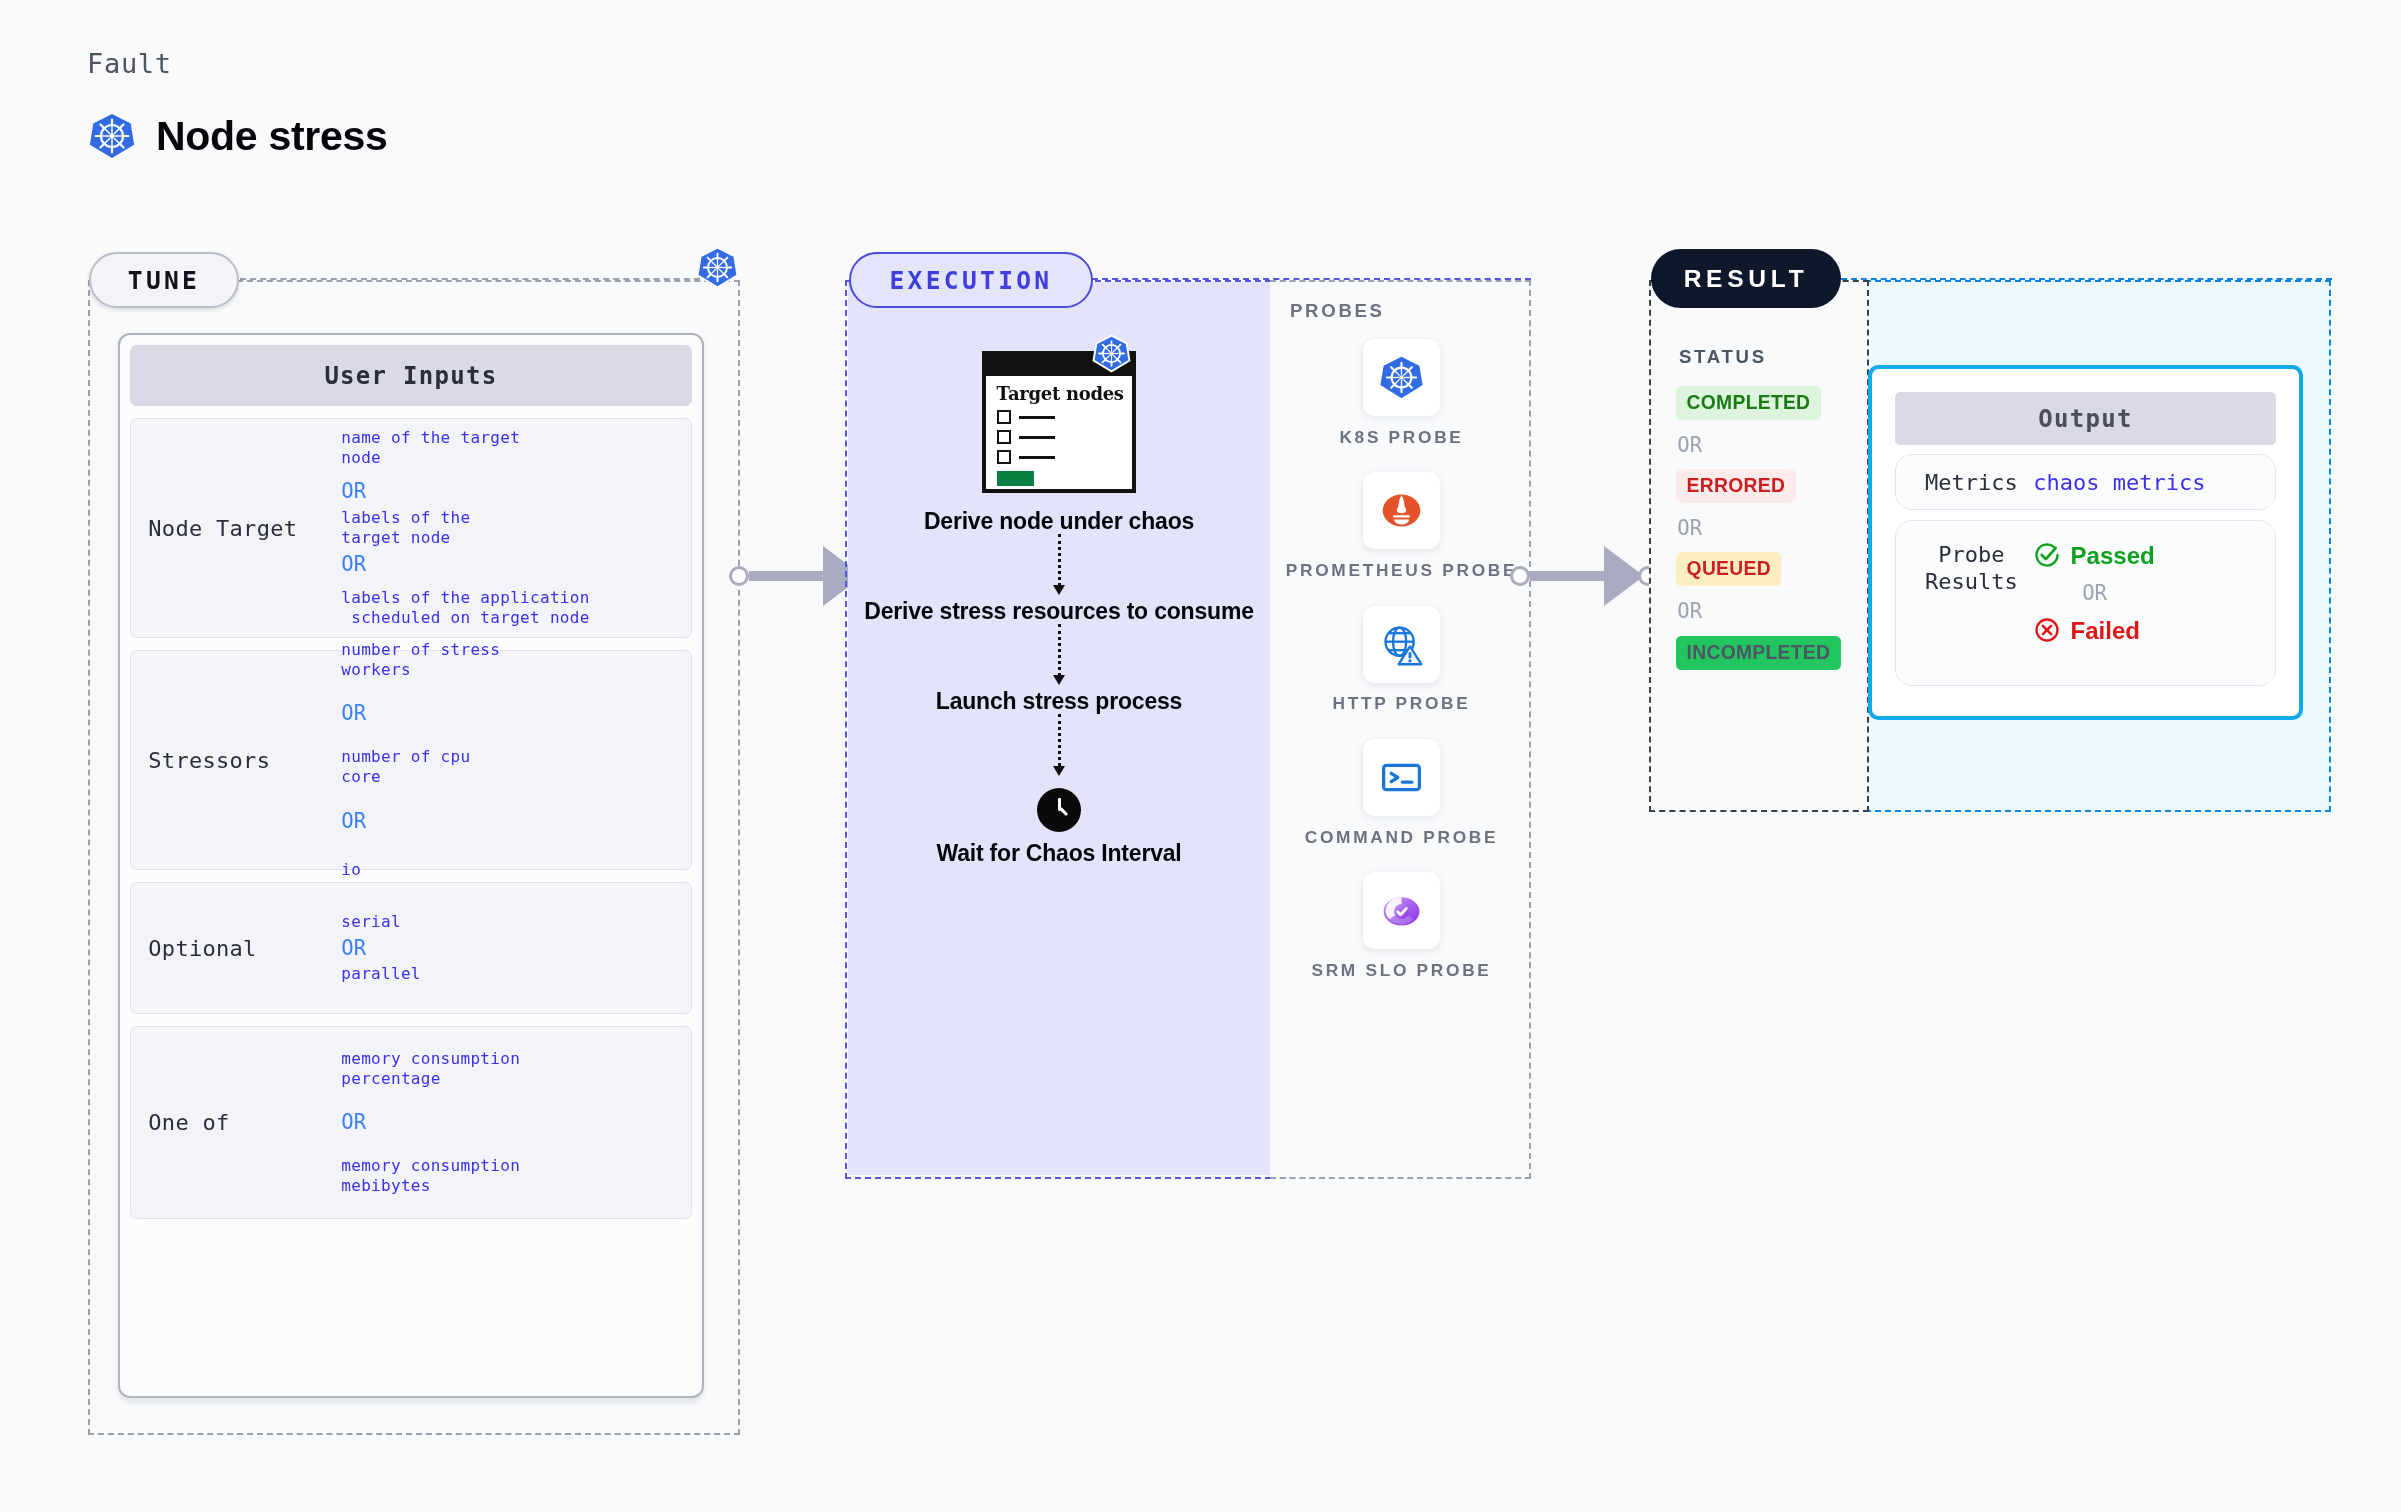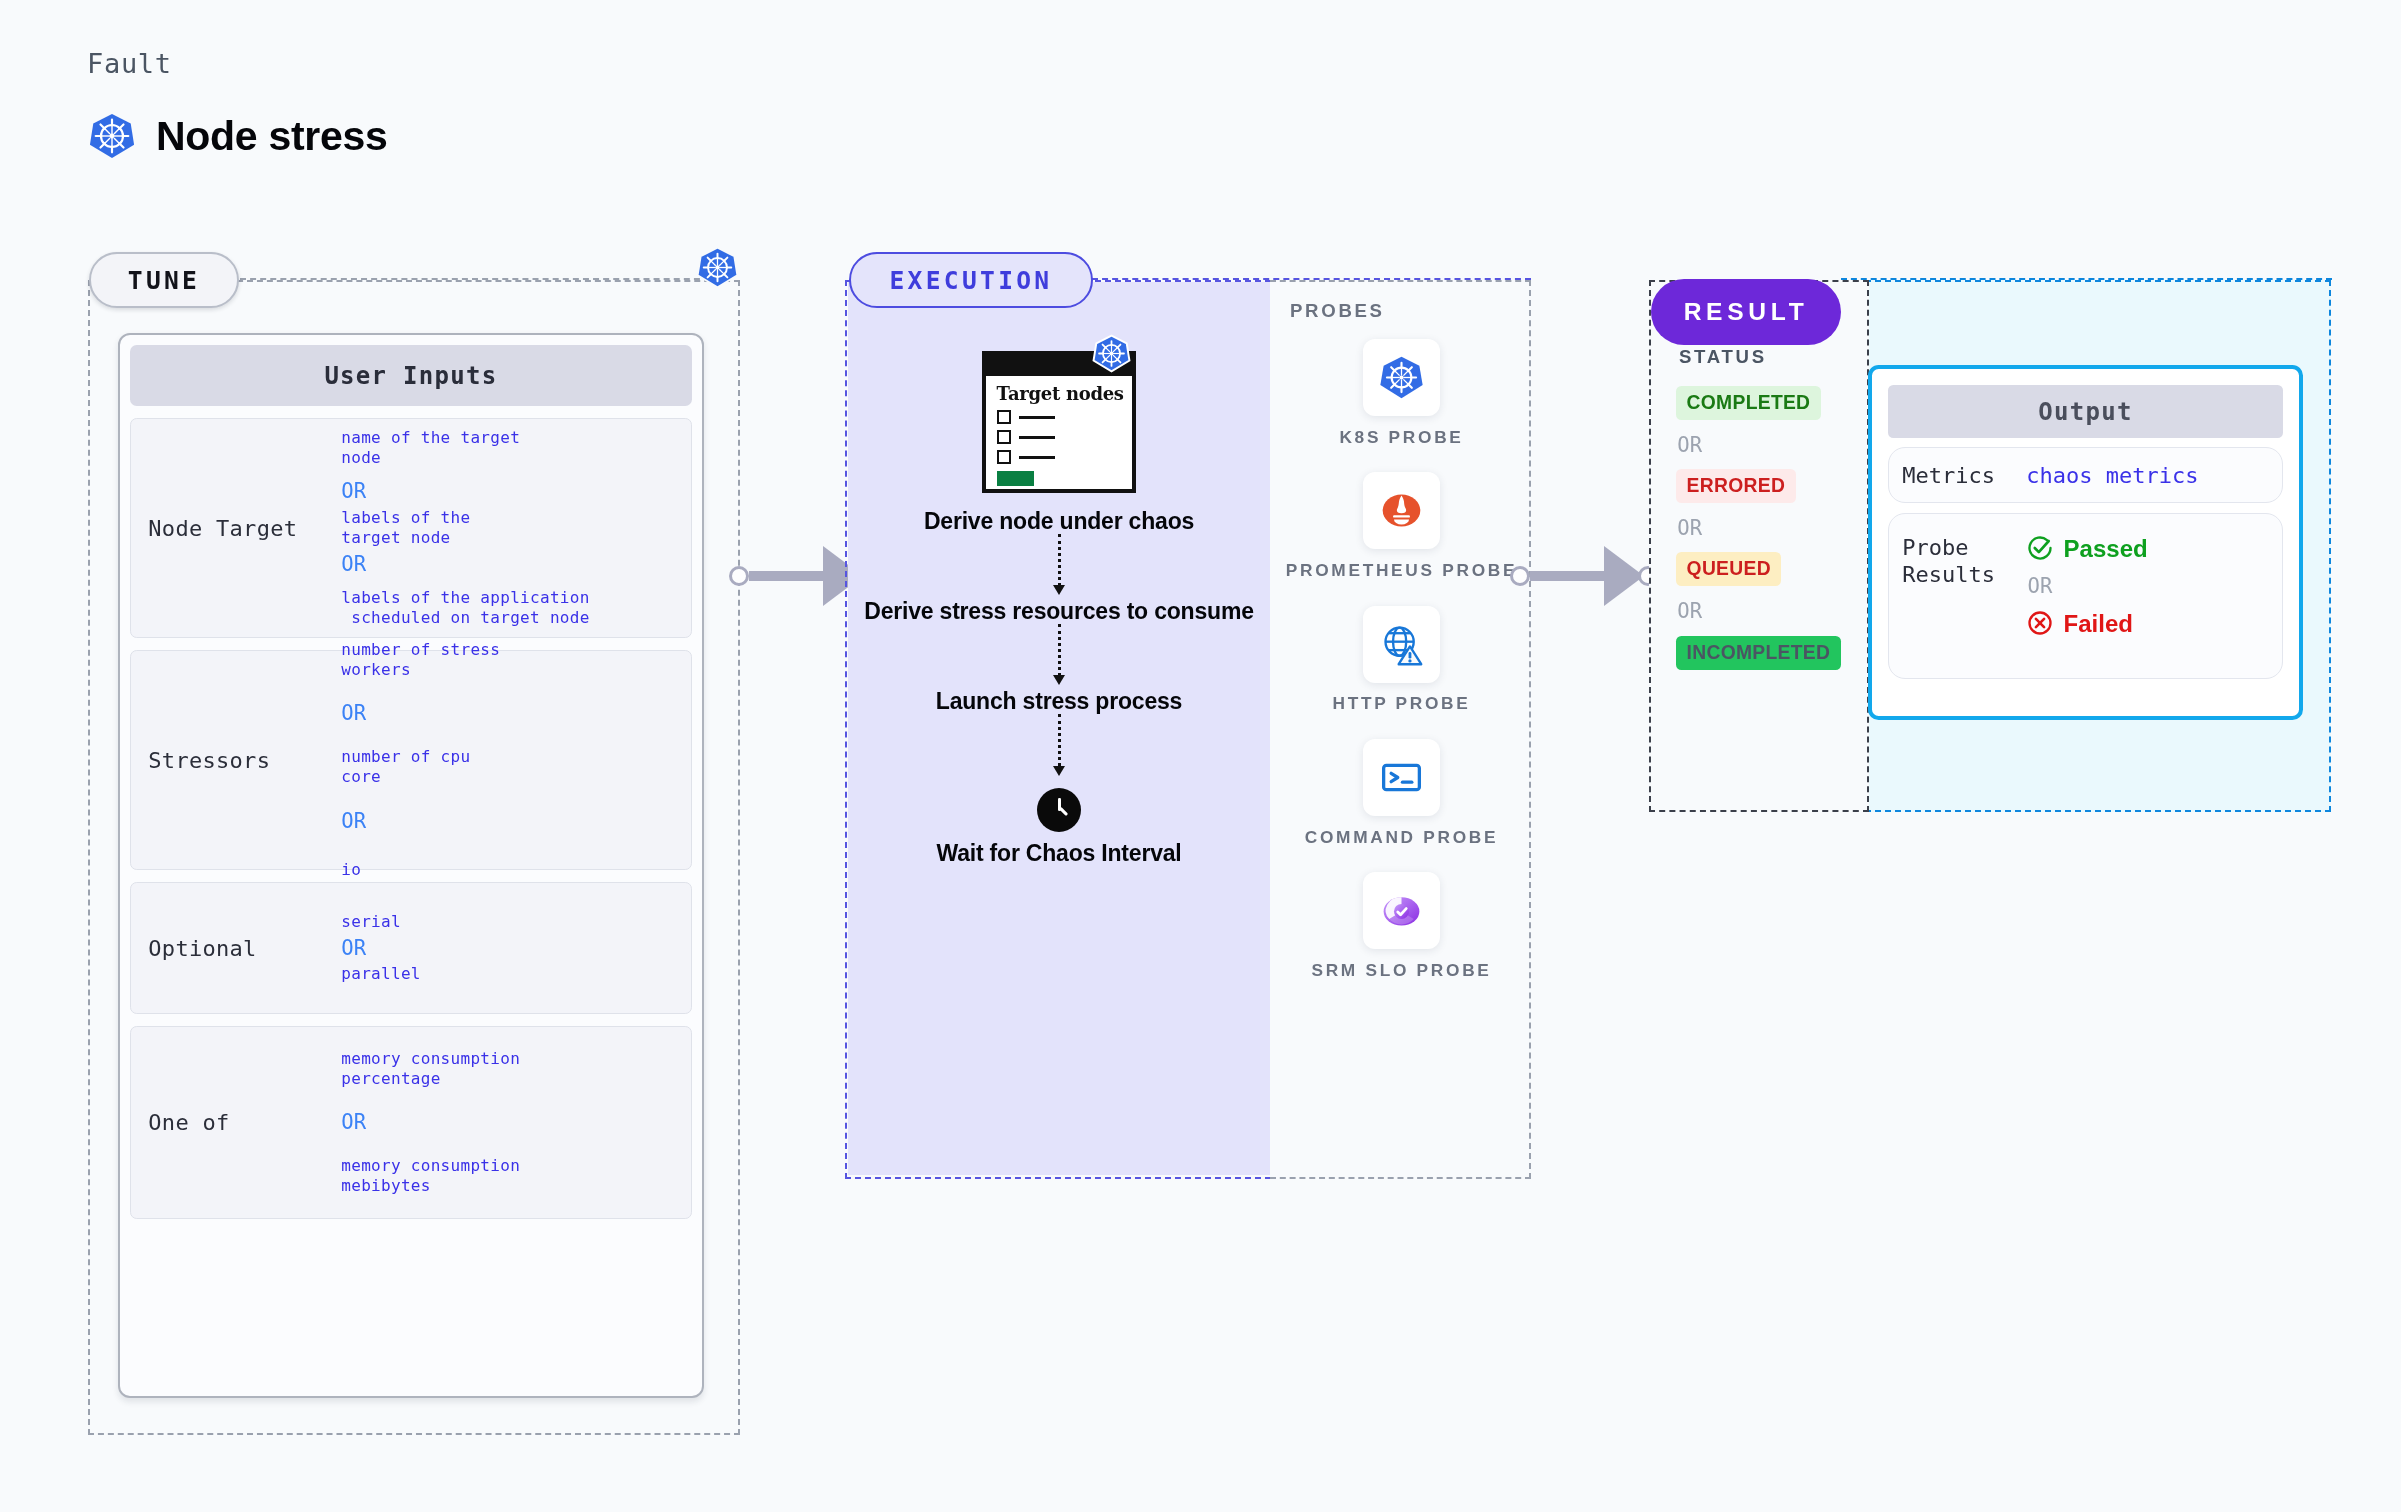"RESULT" .chip-result { background: #6d28d9 -> #0f172a; height: 66px -> 59px; margin-top: 30px -> none }
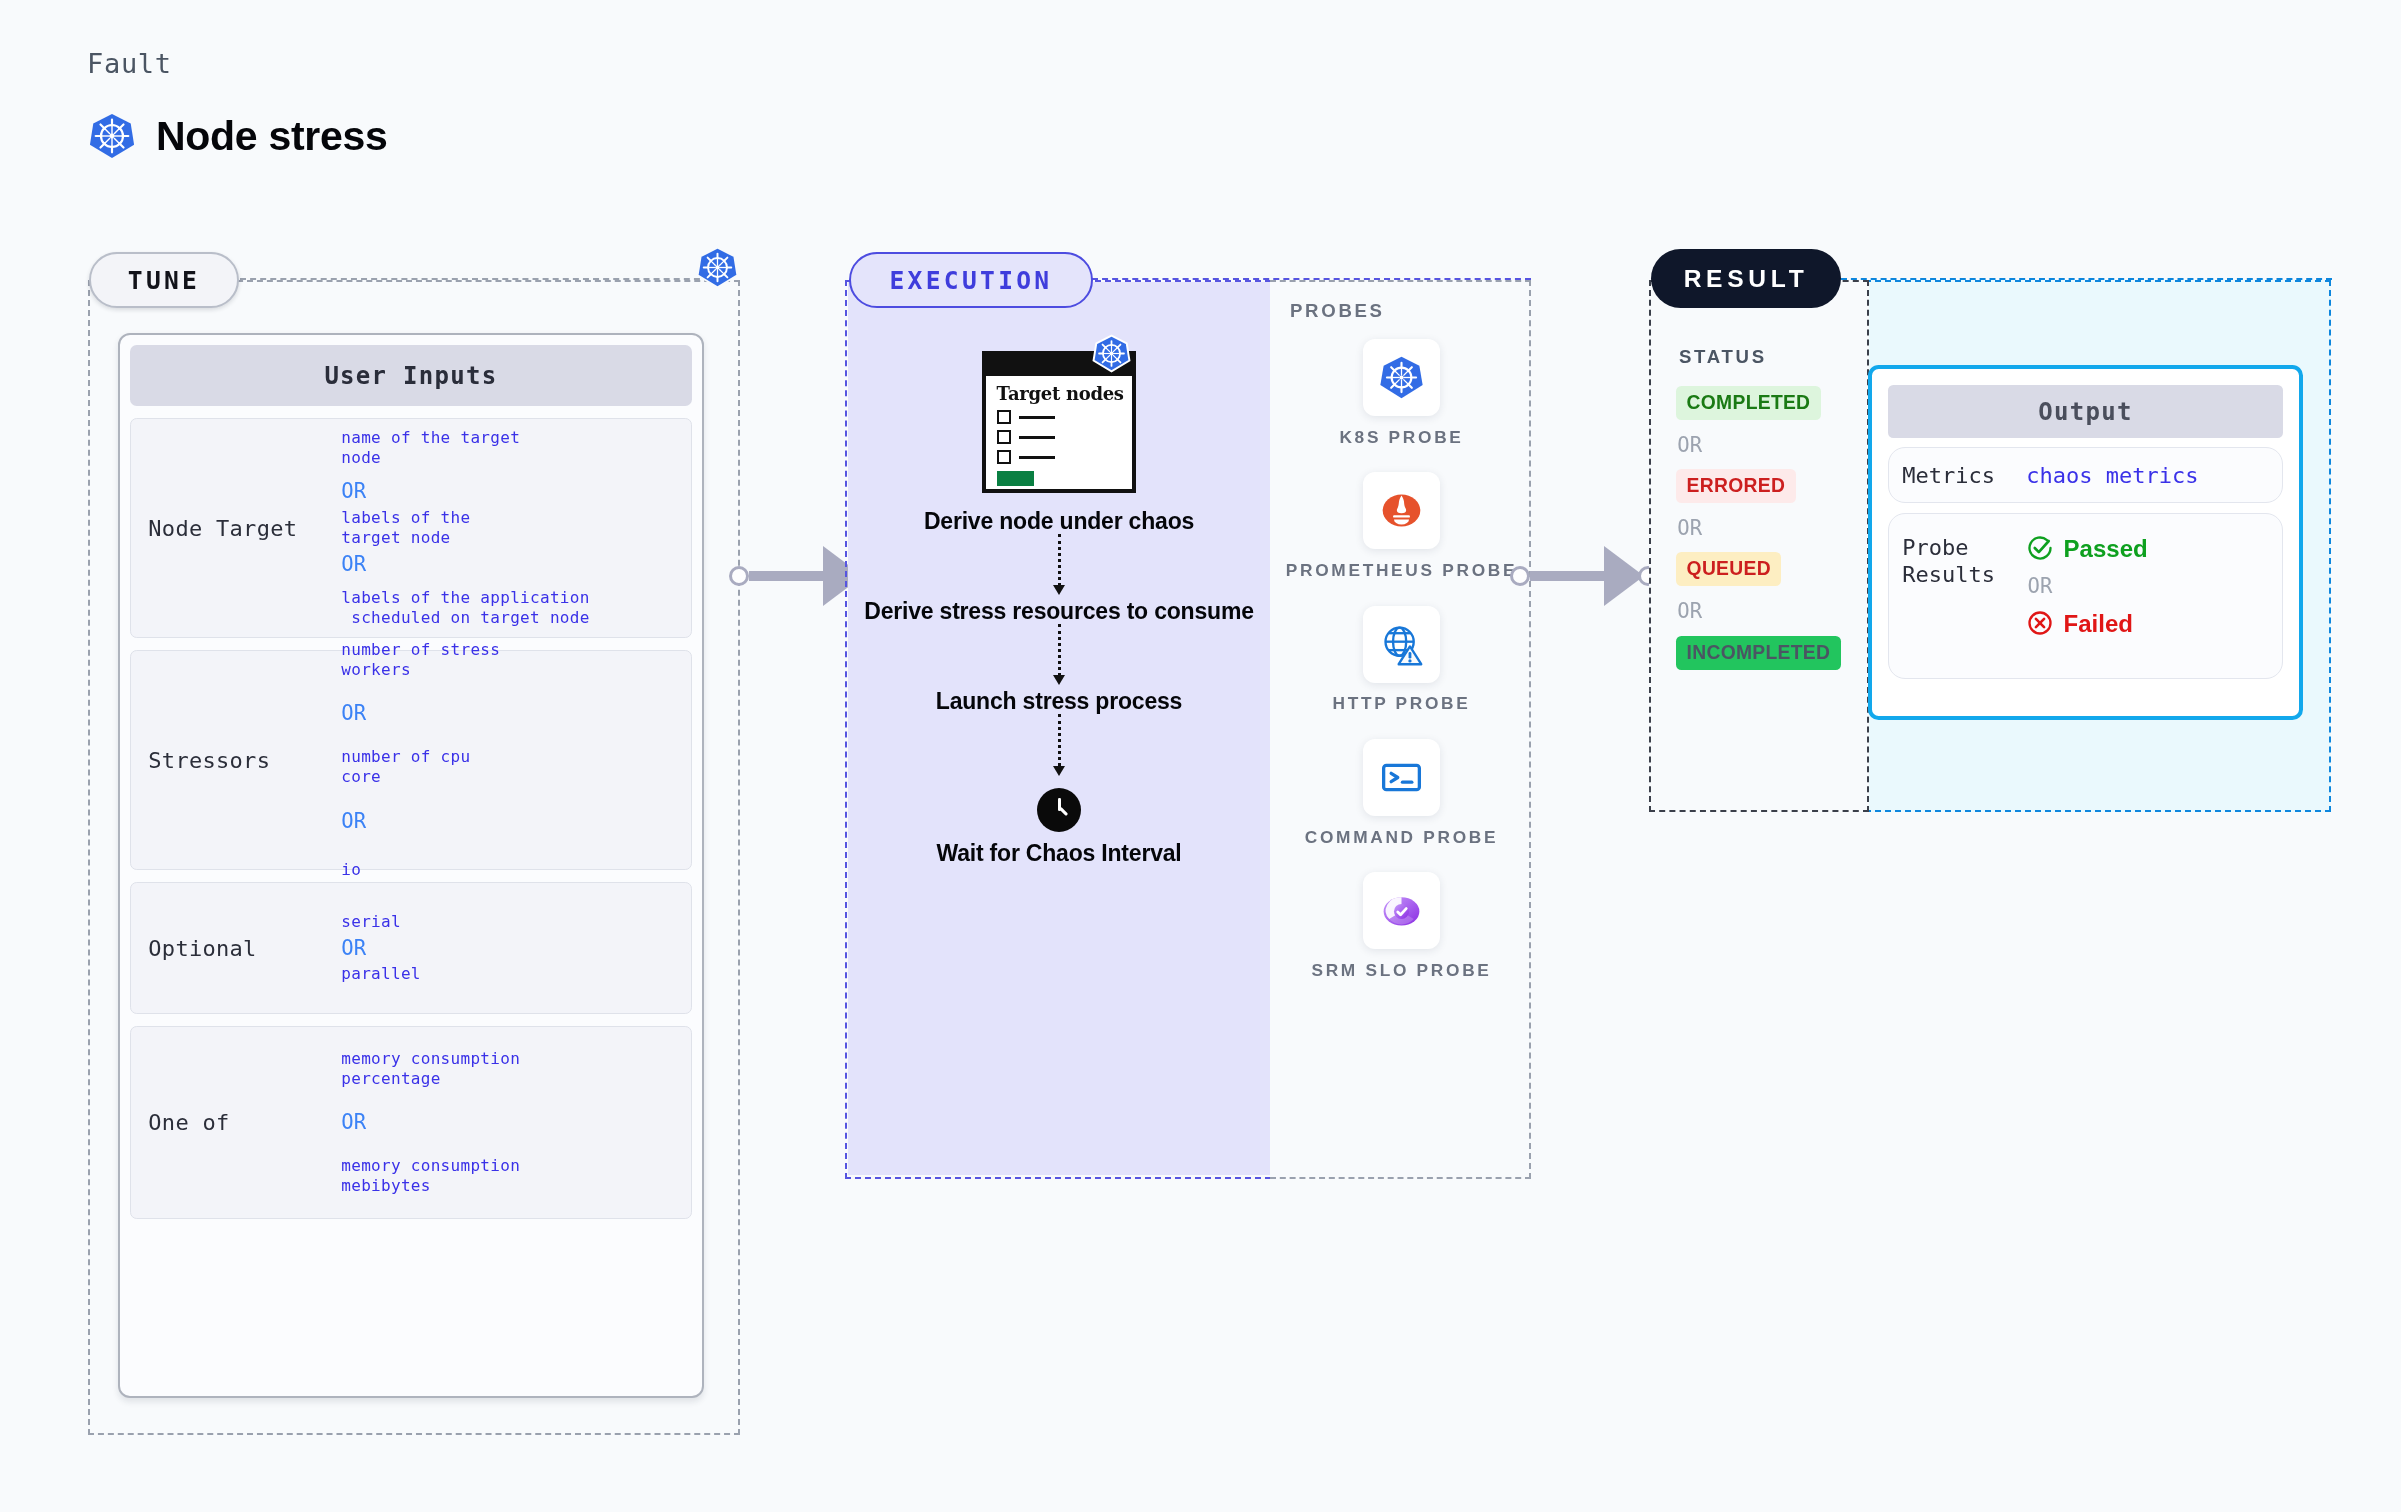"Output" .output-card { padding: 16px -> 23px; text-align: none -> center }
